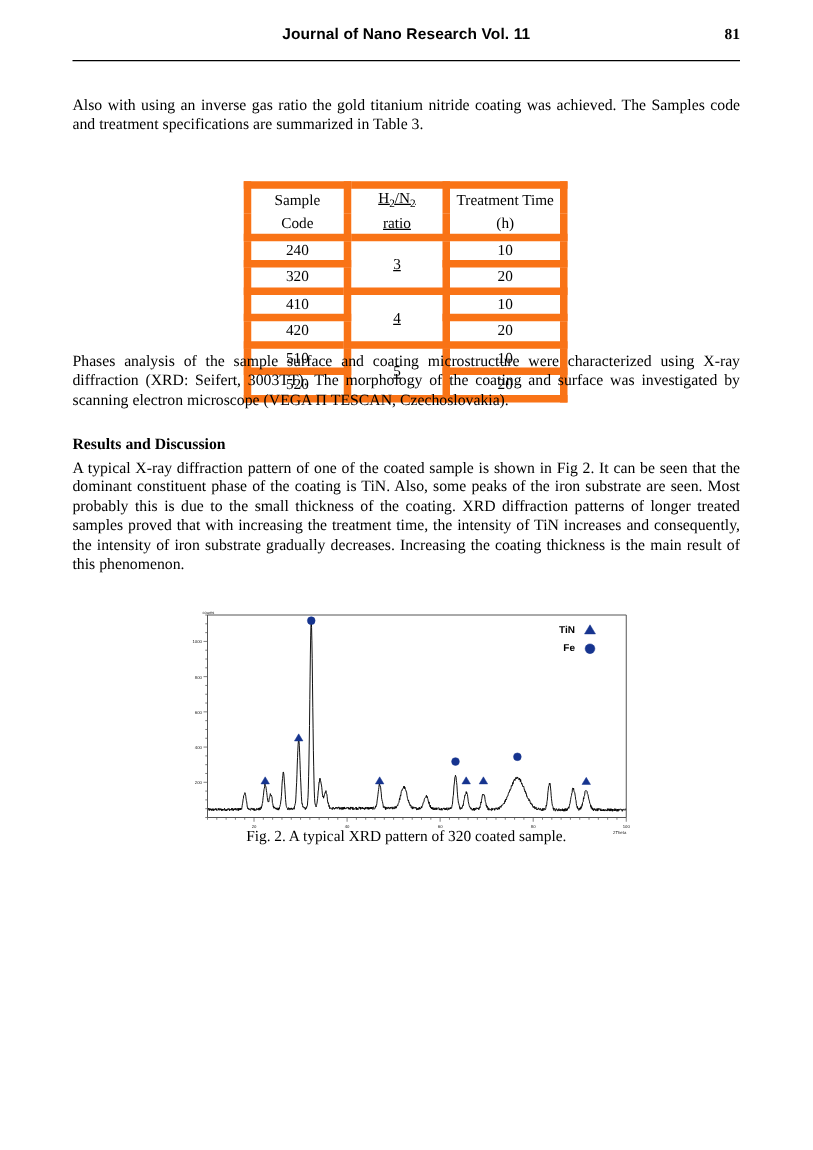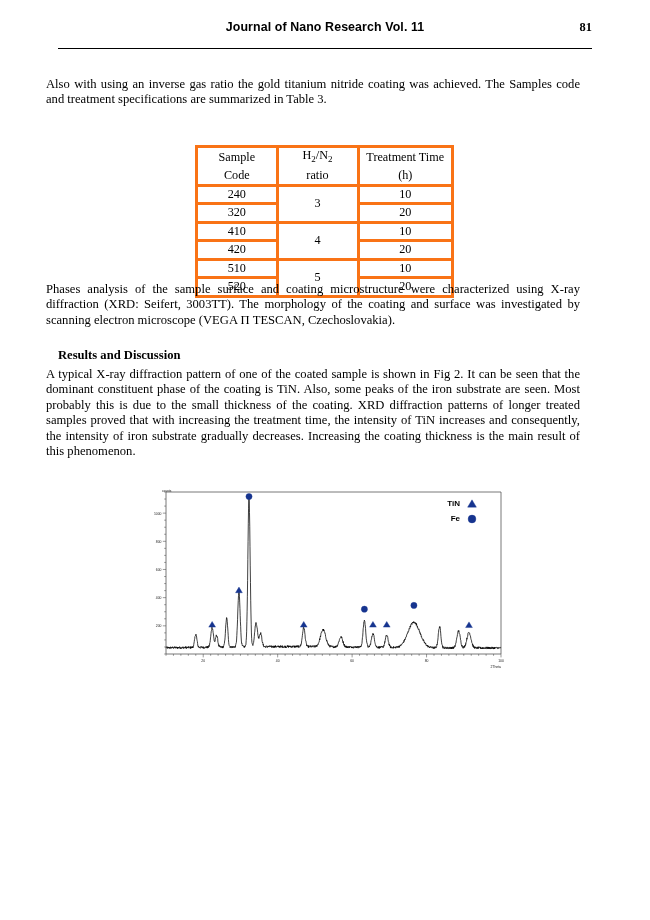"Also with using an inverse" .body-col { left: 46px -> 58px }
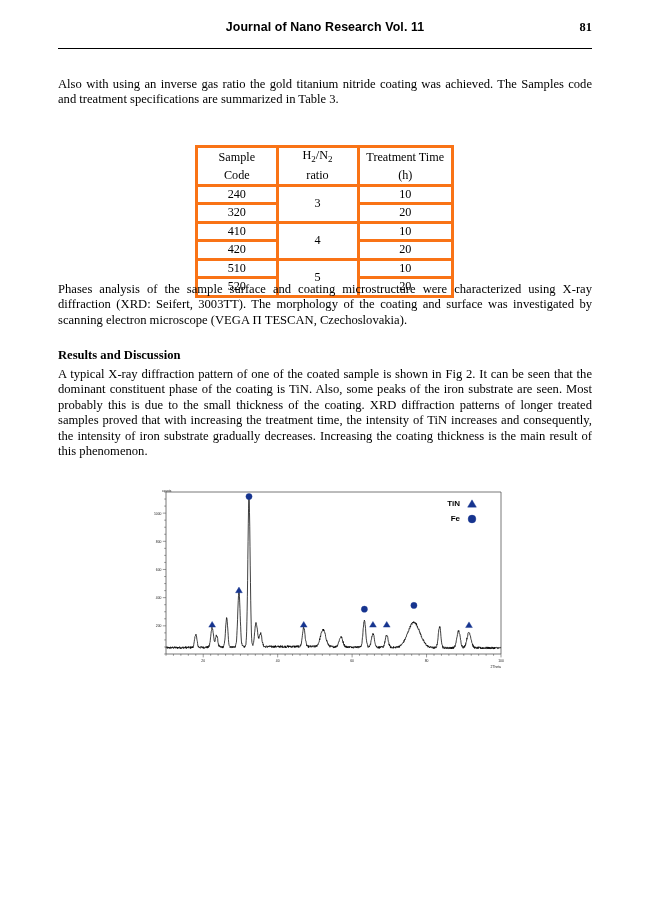"Sample" table.samples td { border: 3px solid #f97316 -> 6px solid #f97316 }
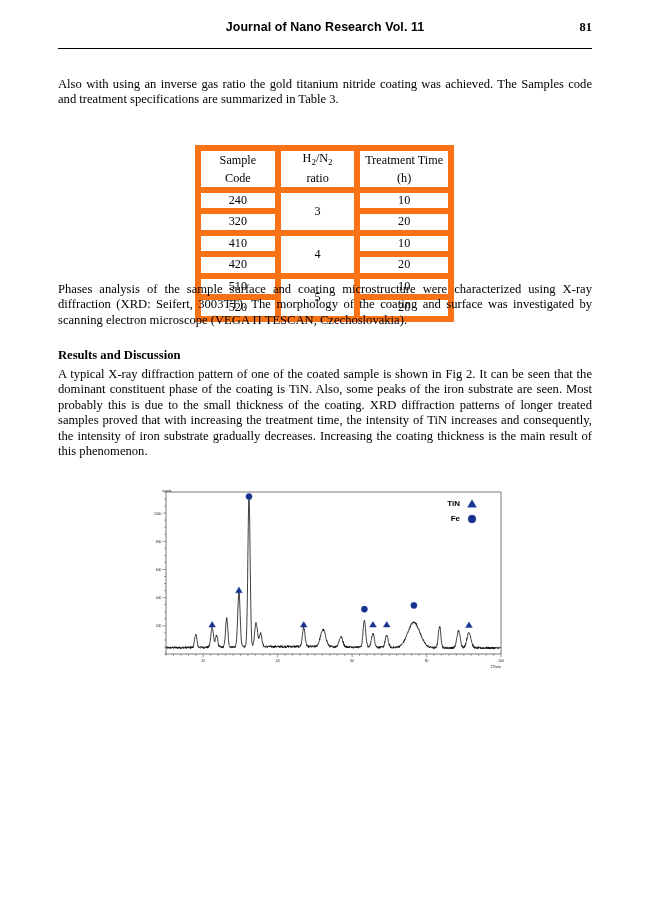"H2/N2" table.samples td.colB { text-decoration: none -> underline }
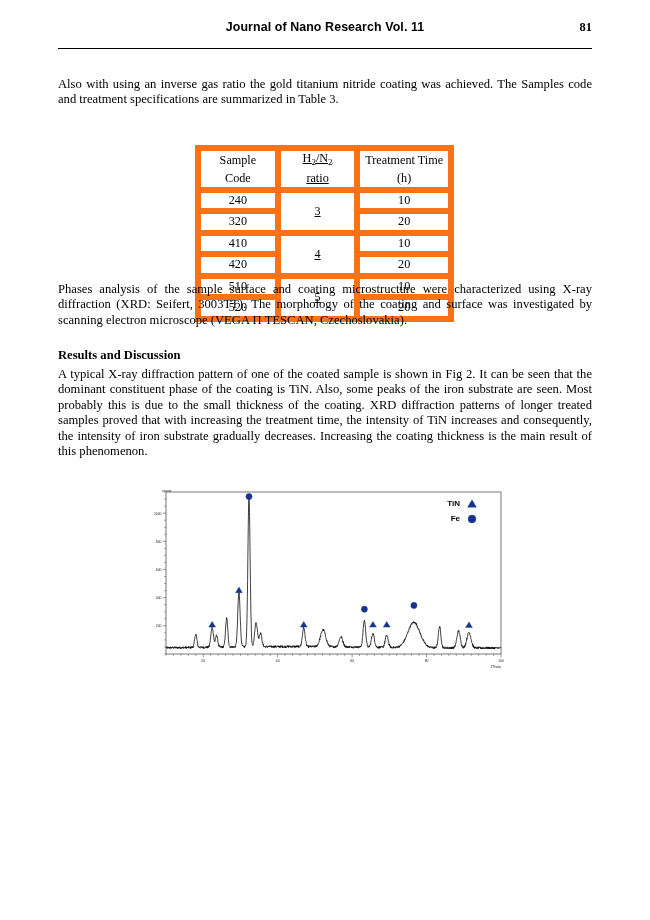"Fig. 2. A typical XRD" div.fig-caption { html: none -> <div>Fig. 2. A typical XRD pattern of 320 coated sample.</div> }
